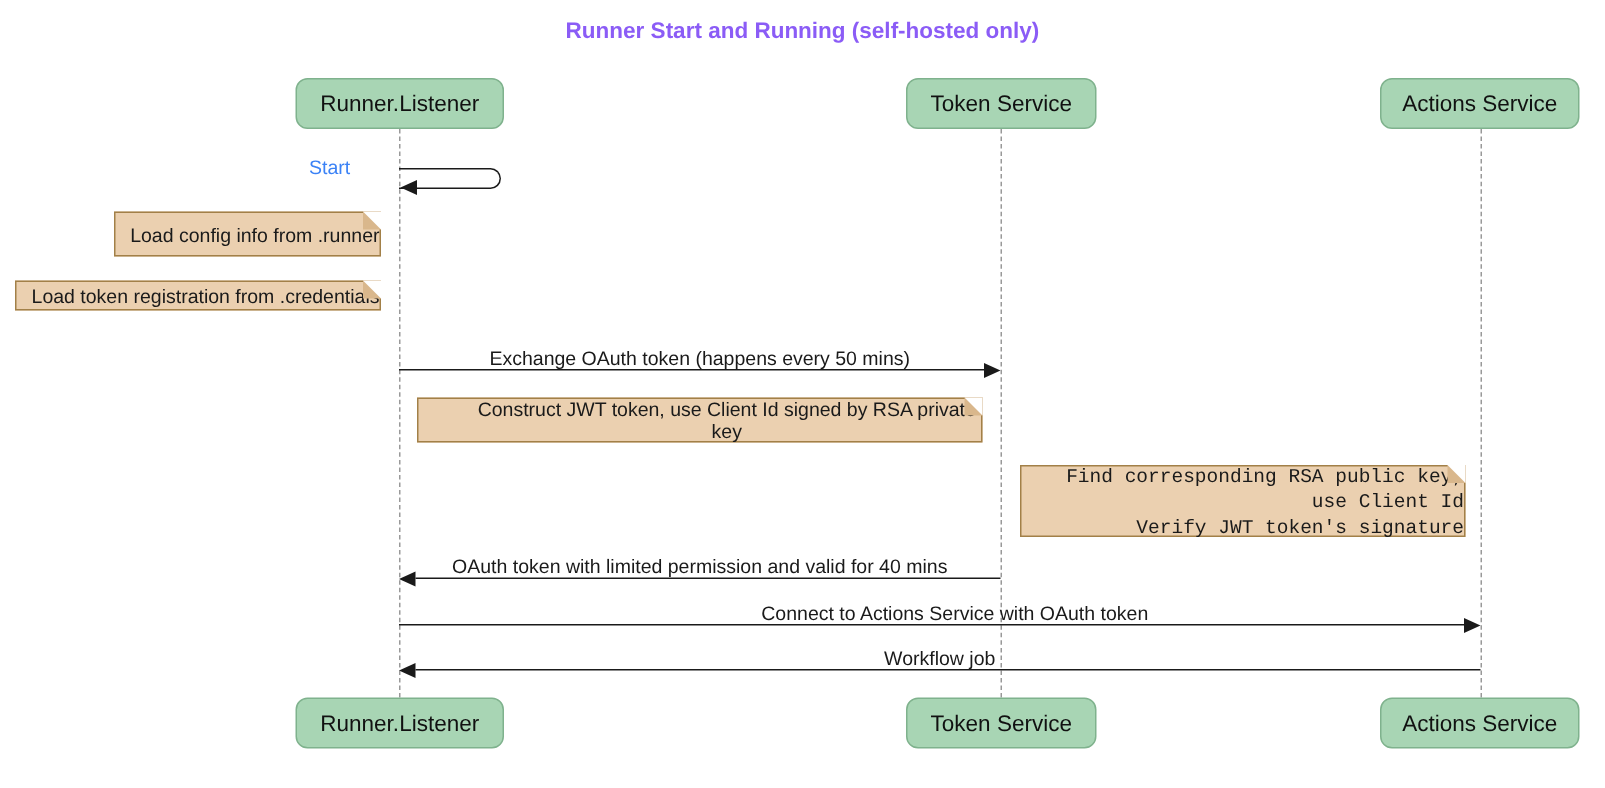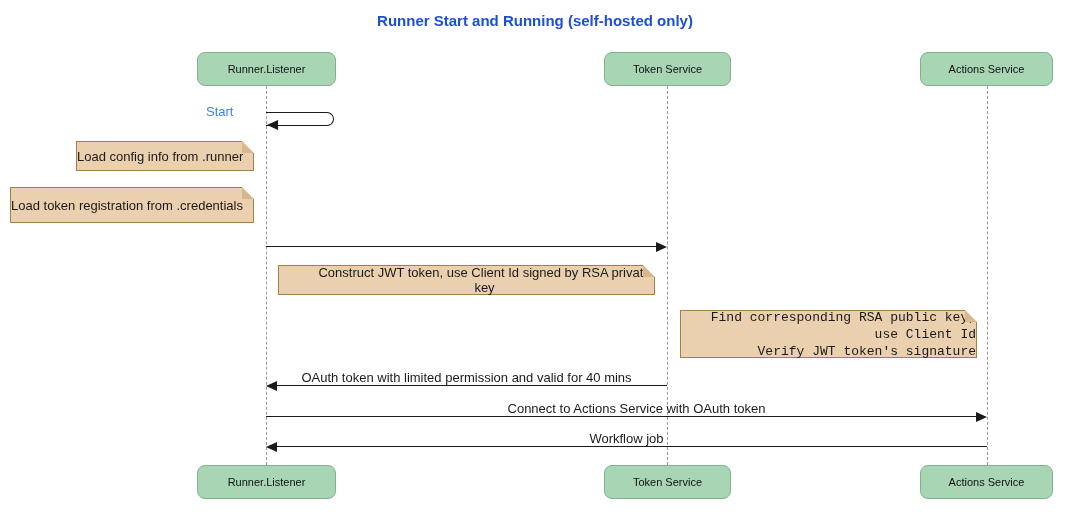"Runner Start and Running (self-hosted" .title { color: #1d4ed8 -> #8b5cf6 }
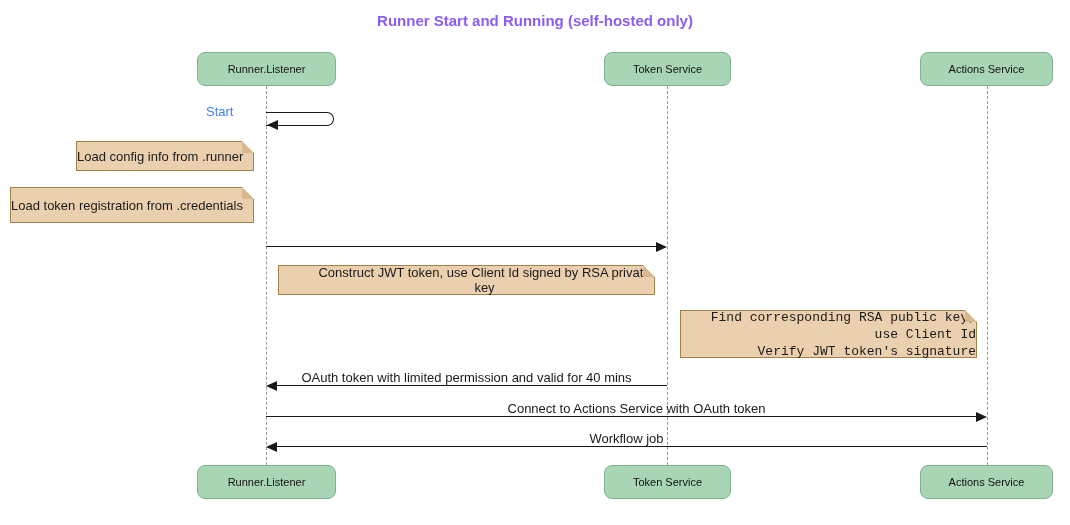"Runner.Listener" .actor { font-size: 11px -> 15px }
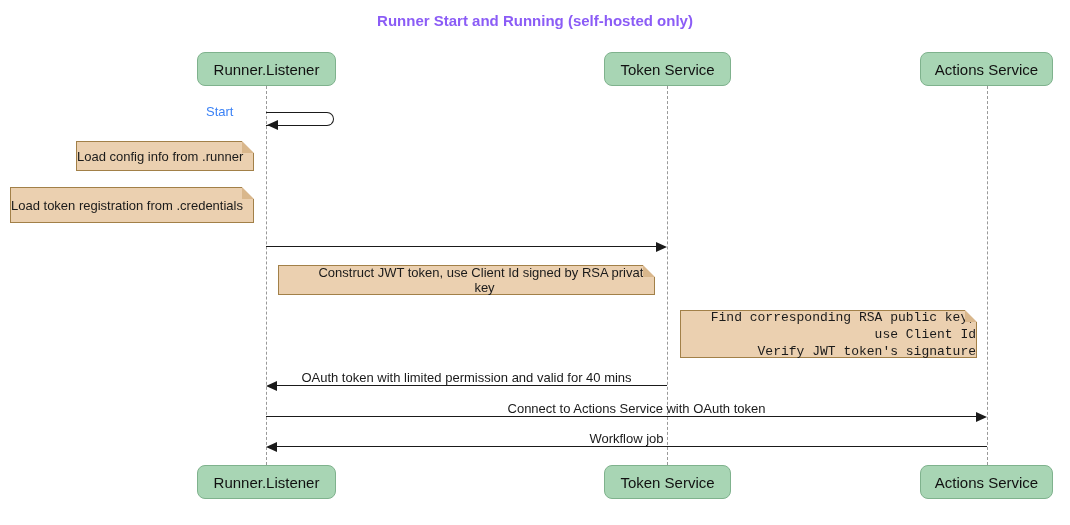"Load config info from .runner" .note { justify-content: flex-start -> flex-end }
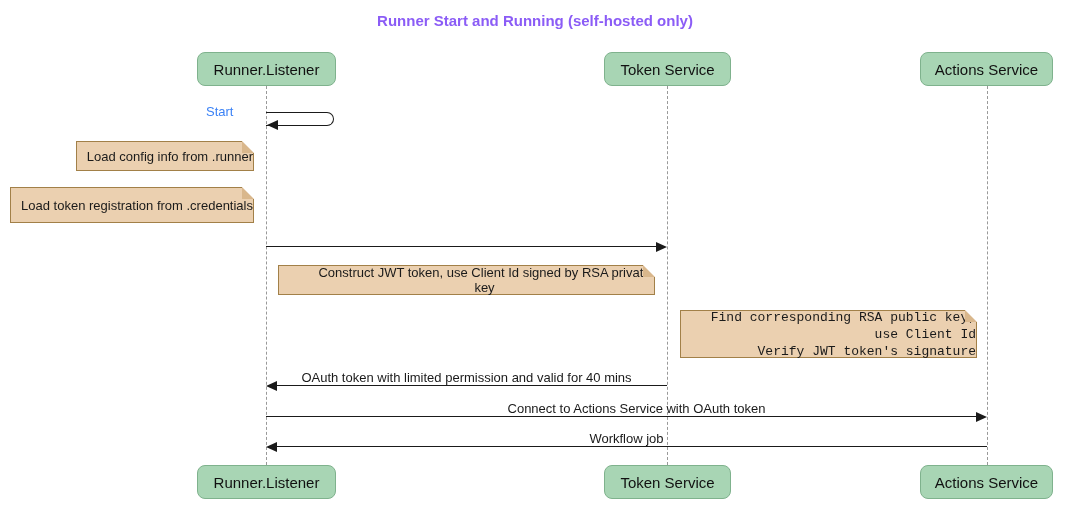"Load token registration from" div.note { height: 36px -> 20px }
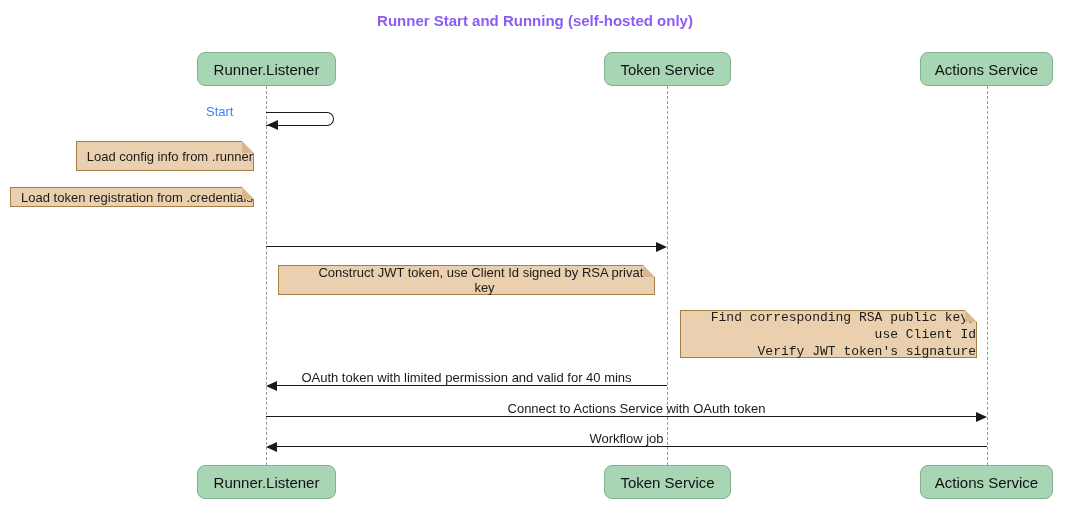"Exchange OAuth token (happens every" div.msg-label { html: none -> <div>Exchange OAuth token (happens every 50 mins)</div> }
